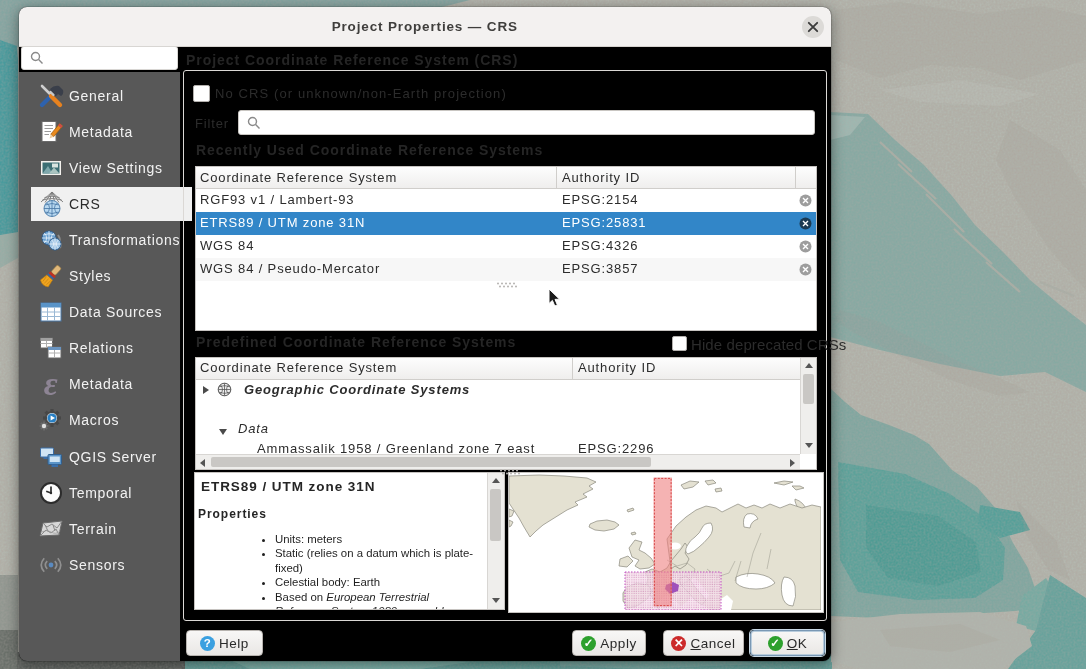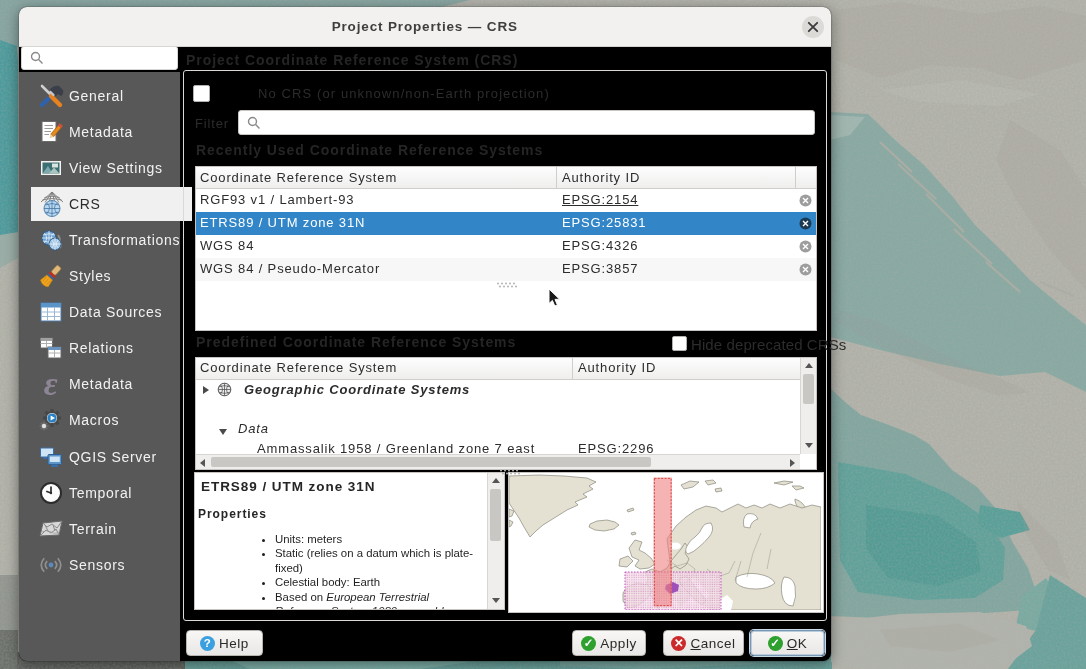"No CRS (or unknown/non-Earth projection)" div.t13 { margin-left: 43px -> none }
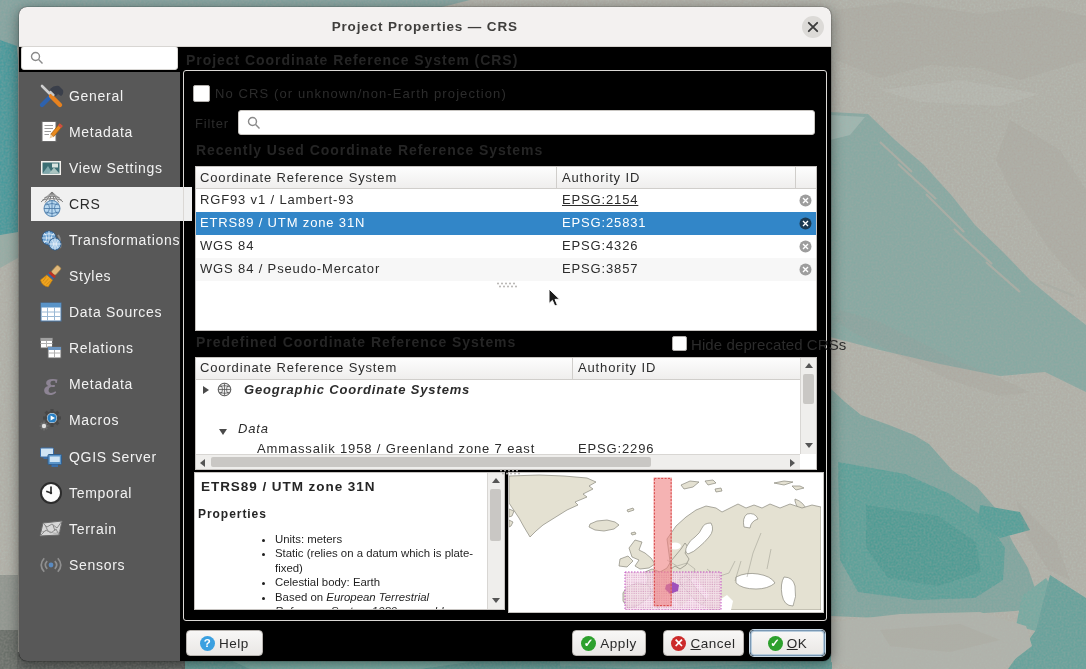"EPSG:2154" div.t13 { text-decoration: underline -> none }
